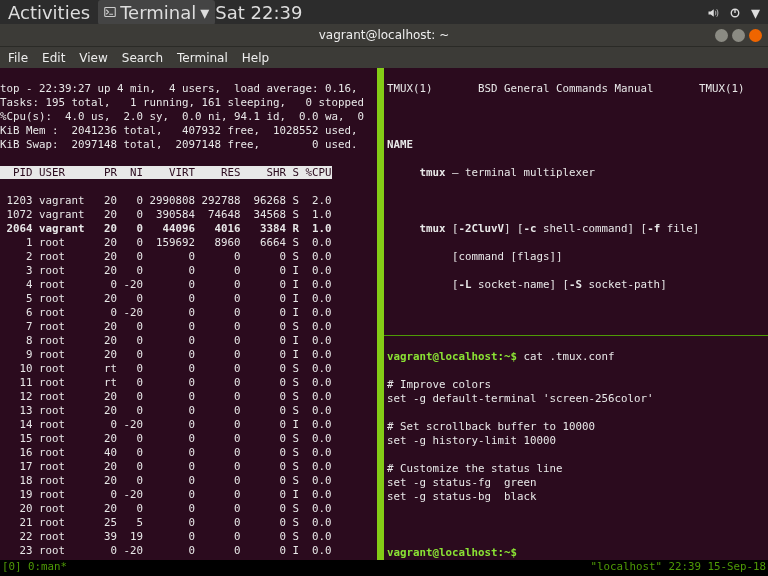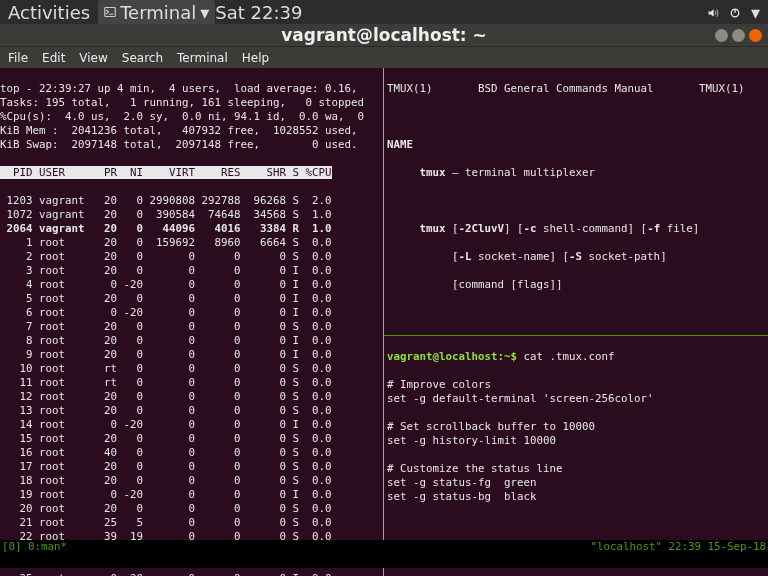"vagrant@localhost: ~" .titlebar { font-size: 17px -> 12px; font-weight: bold -> normal }
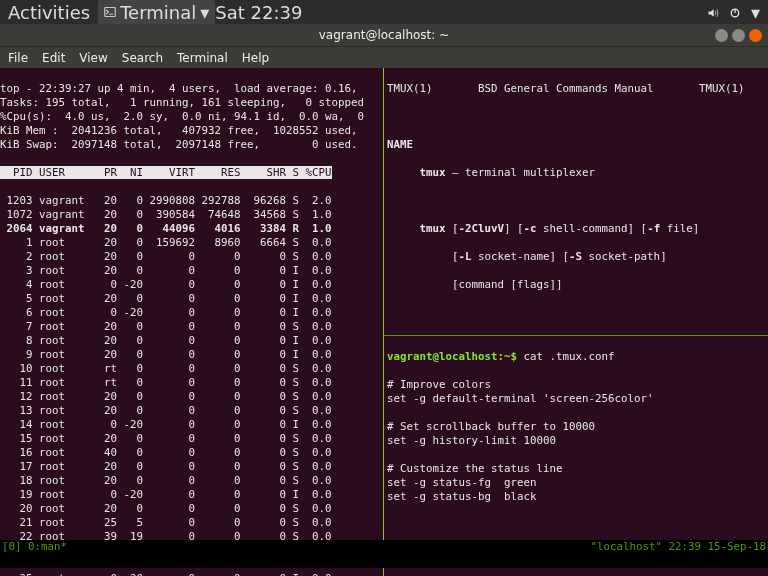"top - 22:39:27 up 4" .pane-left { border-right: 1px solid #84cc16 -> 7px solid #84cc16 }
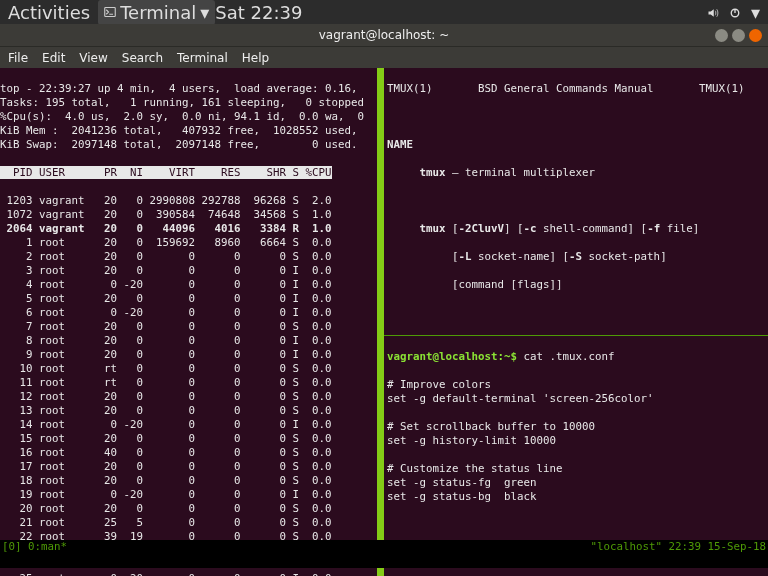"[-L socket-name] [-S socket-path]" div { order: before "[command [flags]]" -> after "[command [flags]]" }
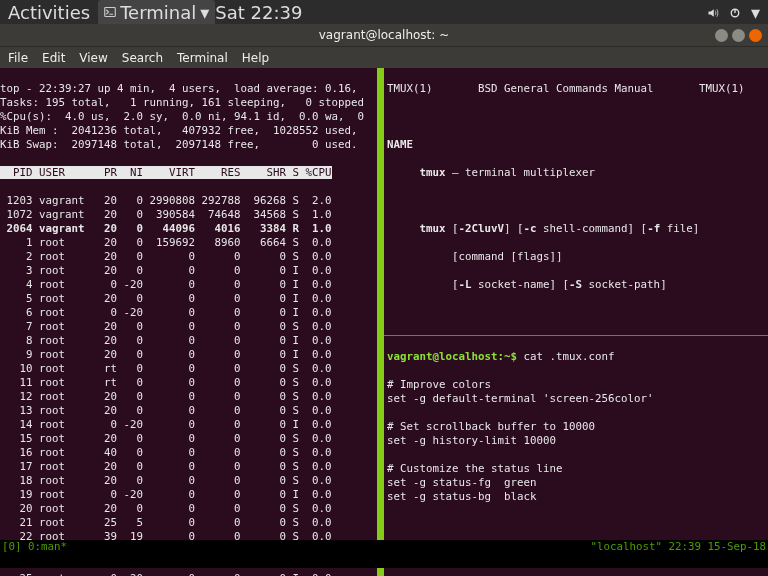"[0] 0:man*" .statusbar { bottom: 8px -> 0; height: 28px -> 16px }
